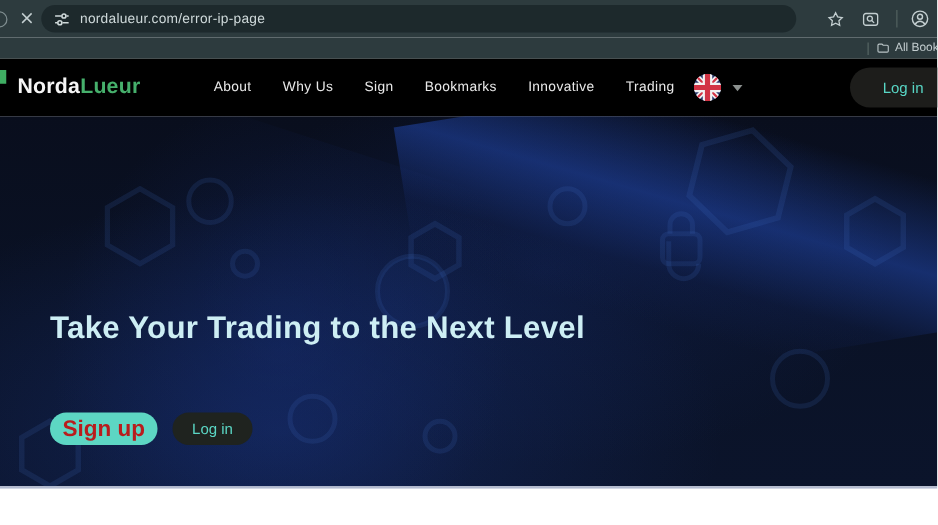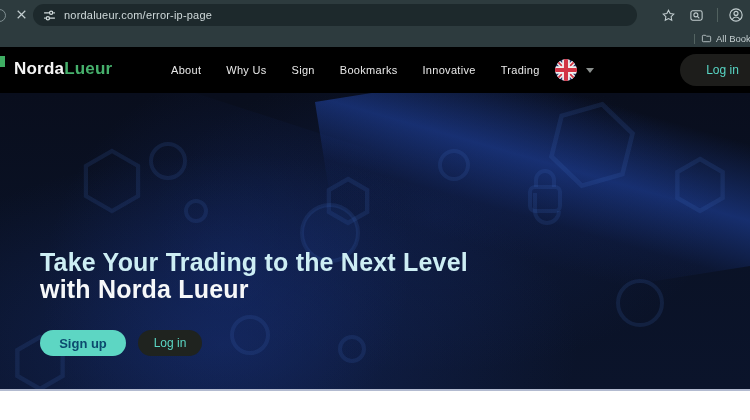"with Norda Lueur" div.line2 { html: <div>with Norda Lueur</div> -> none }
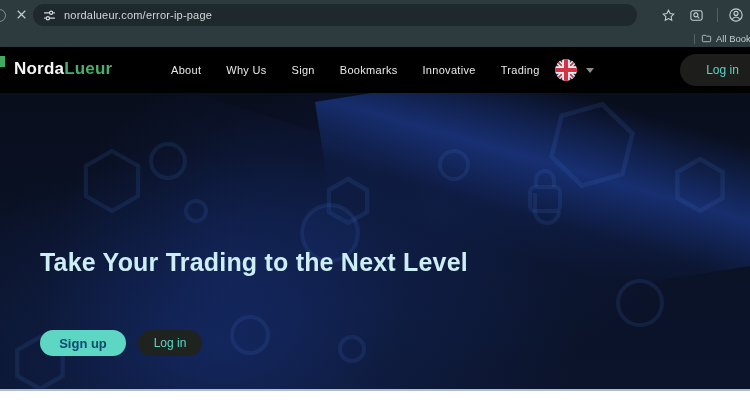"Sign up" .btn-signup { color: #0c4a6e -> #b91c1c; font-size: 13px -> 18px }
